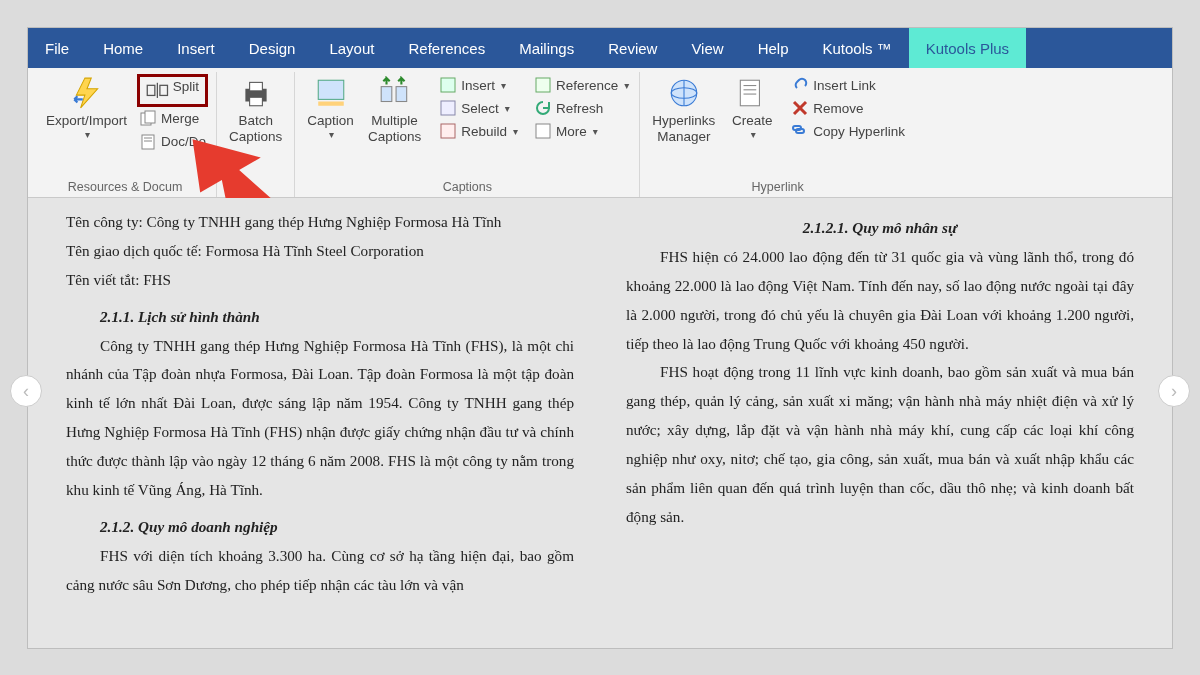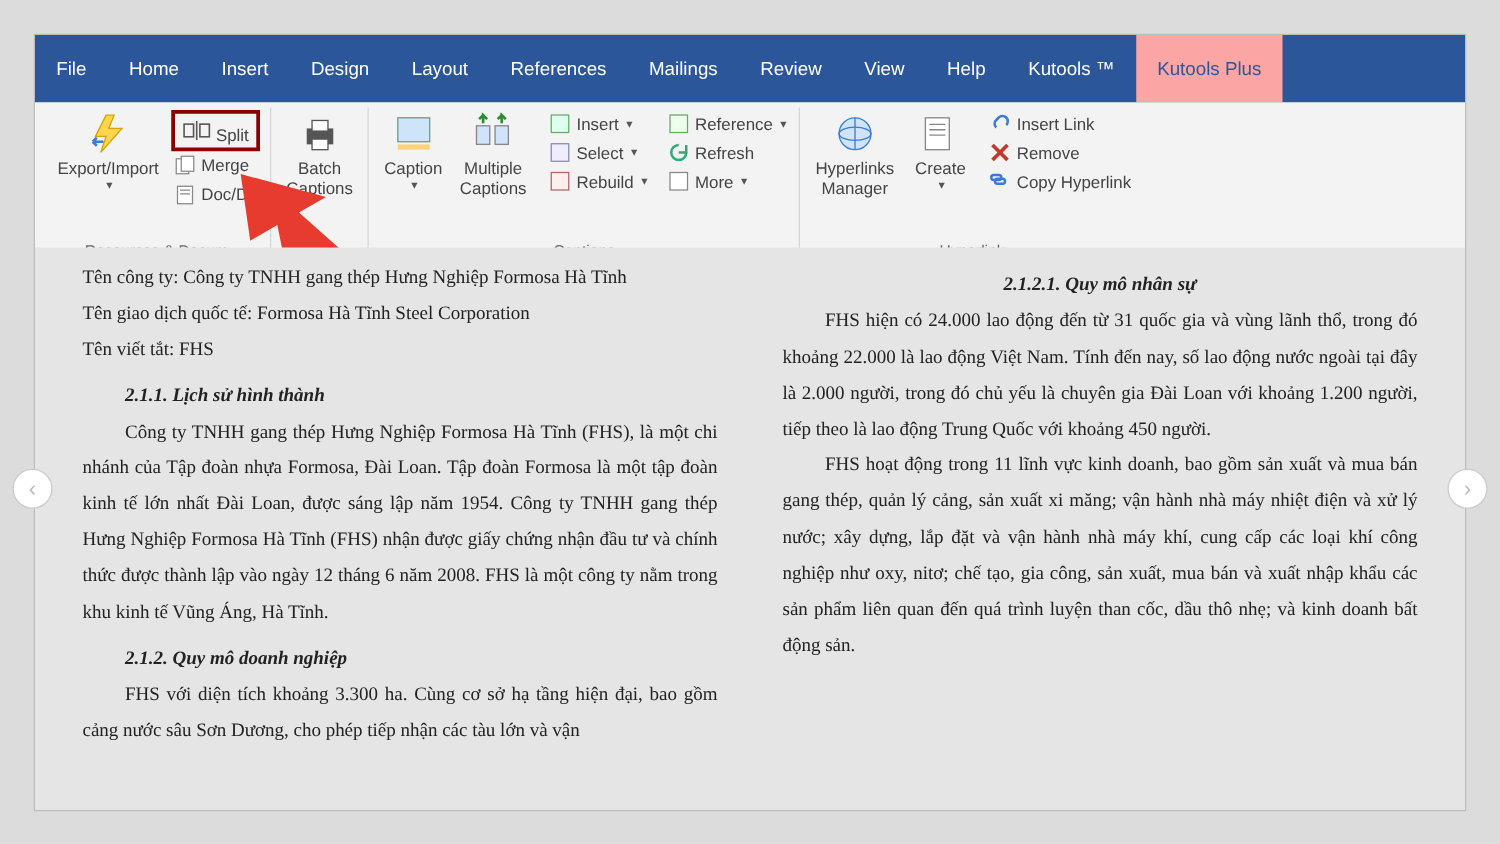"File" .tabbar { height: 54px -> 40px }
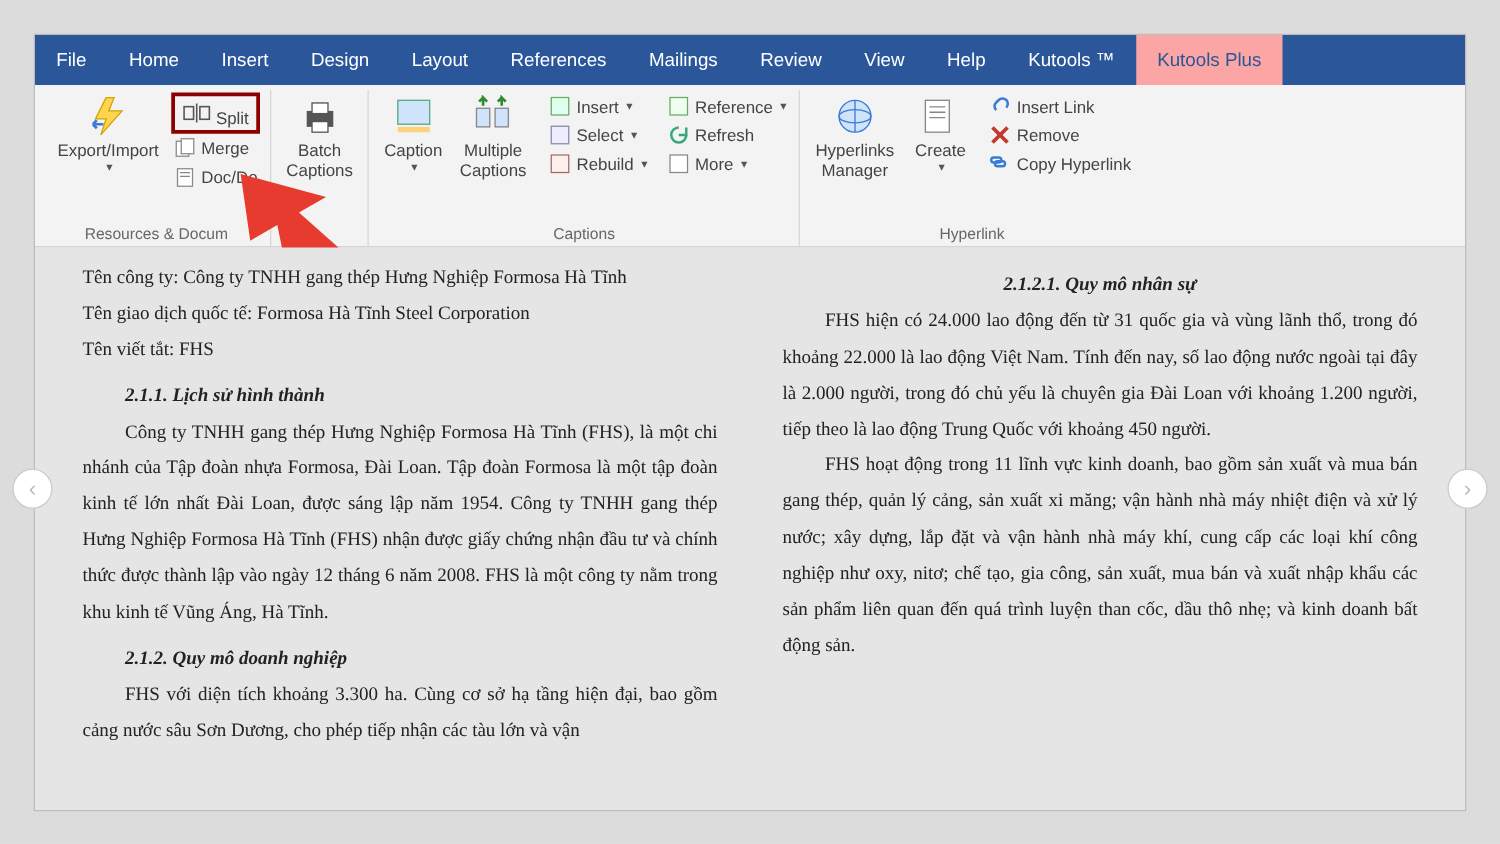"Kutools Plus" .tab.active { background: #fca5a5 -> #5eead4 }
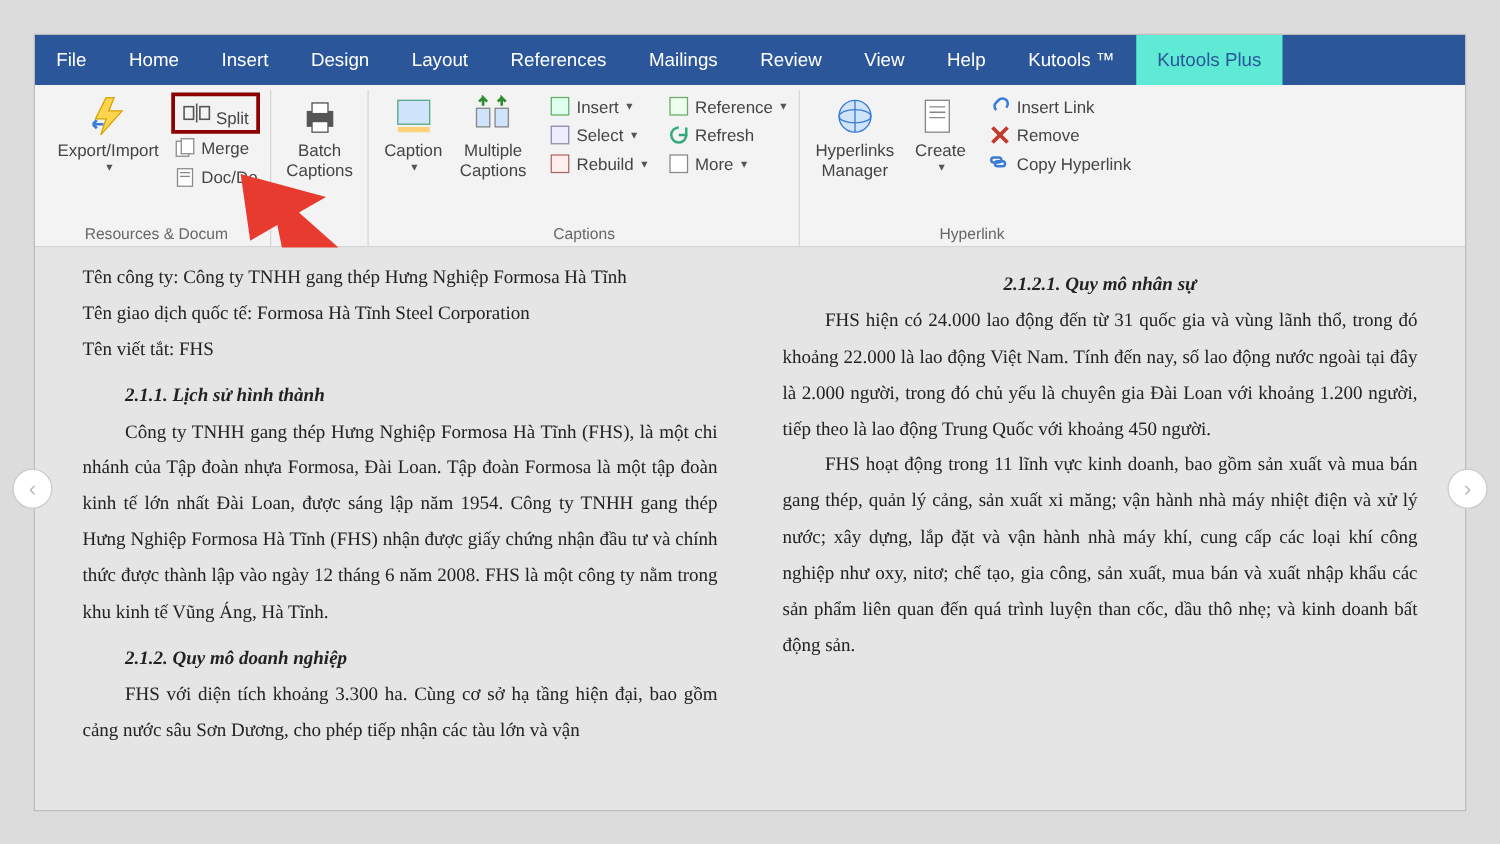"Split" .split-boxed { align-items: flex-end -> flex-start }
